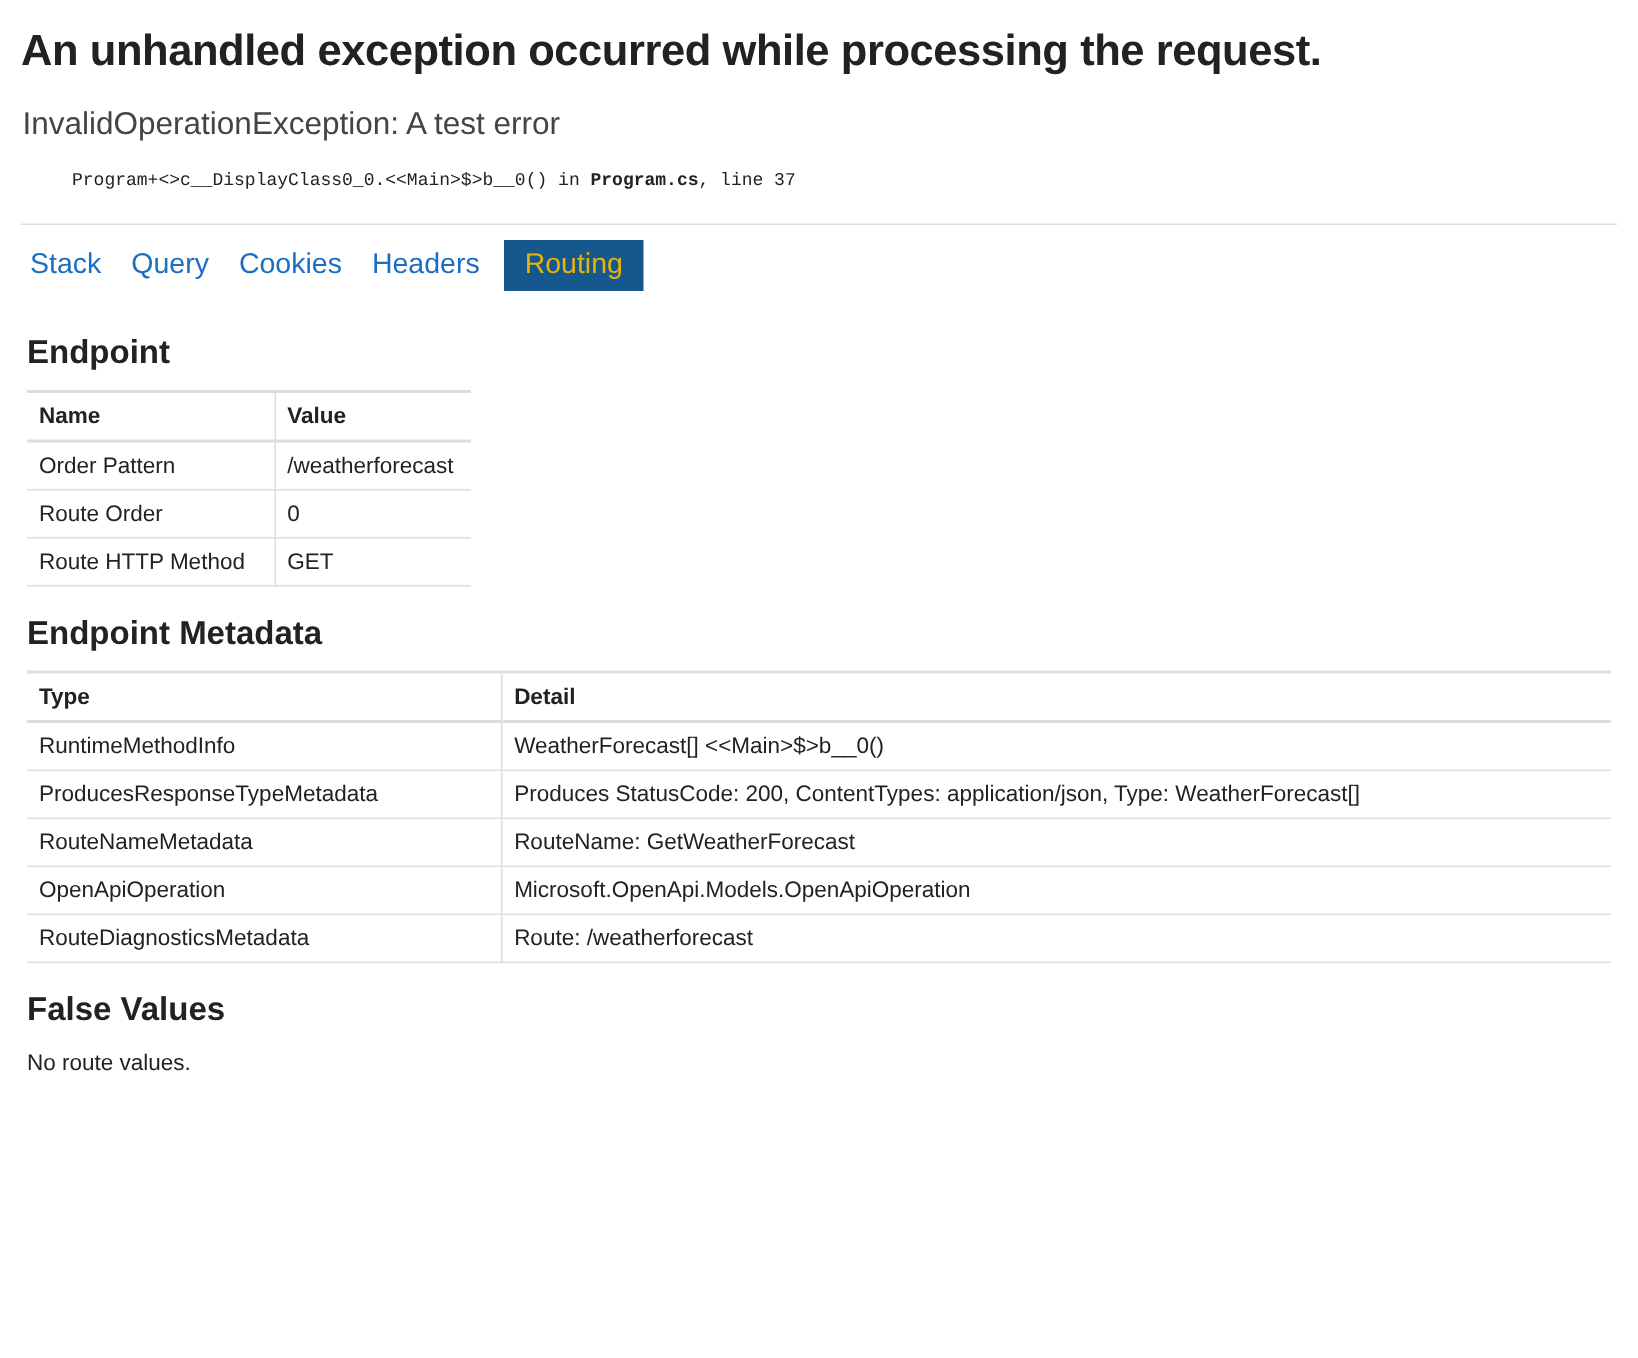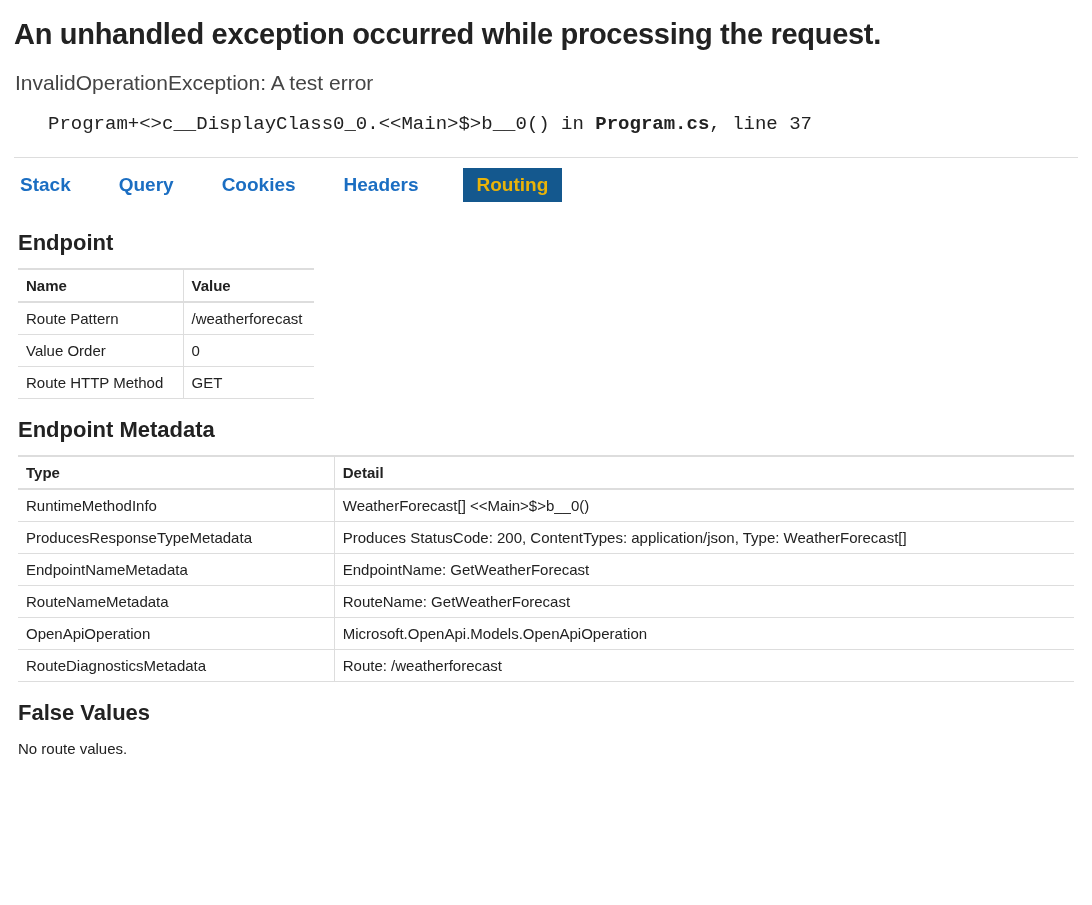"Program+<>c__DisplayClass0_0.<<Main>$>b_" .stack-line { font-size: 19px -> 12px }
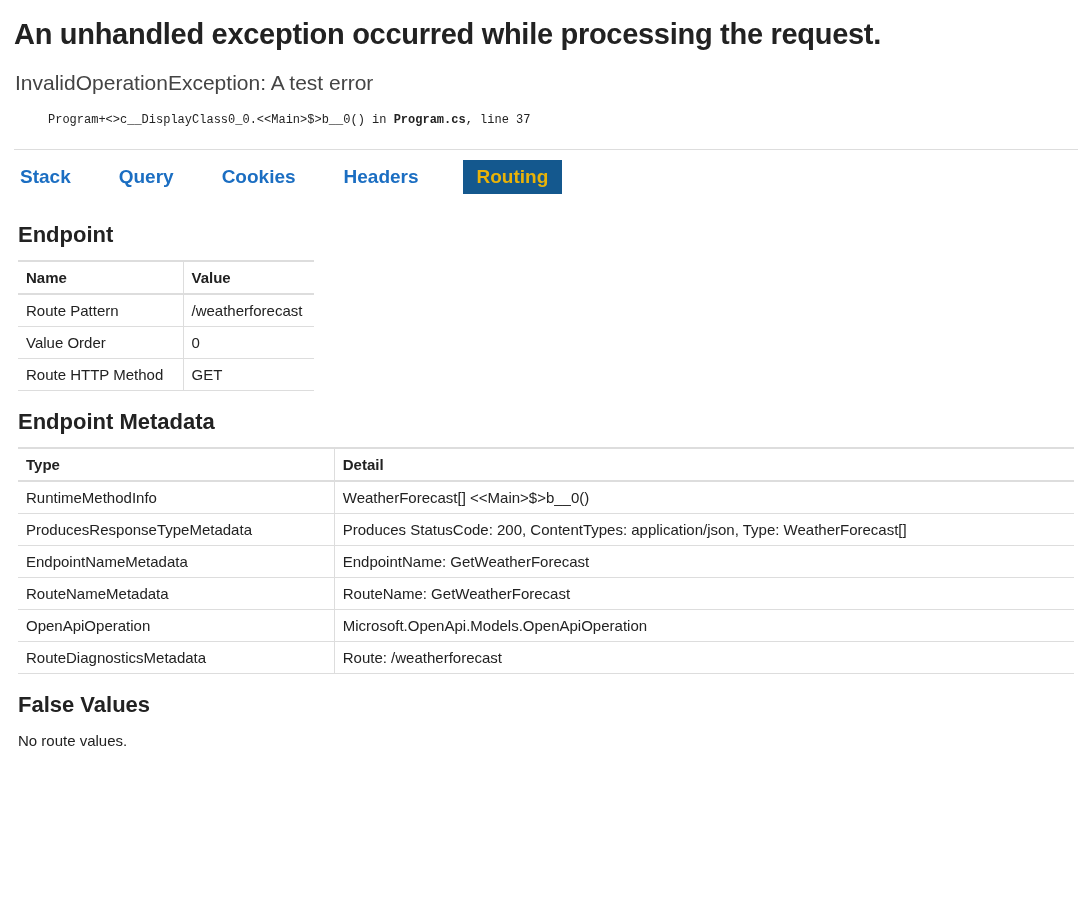"Stack" .tabs { font-weight: bold -> none; gap: 48px -> 20px }
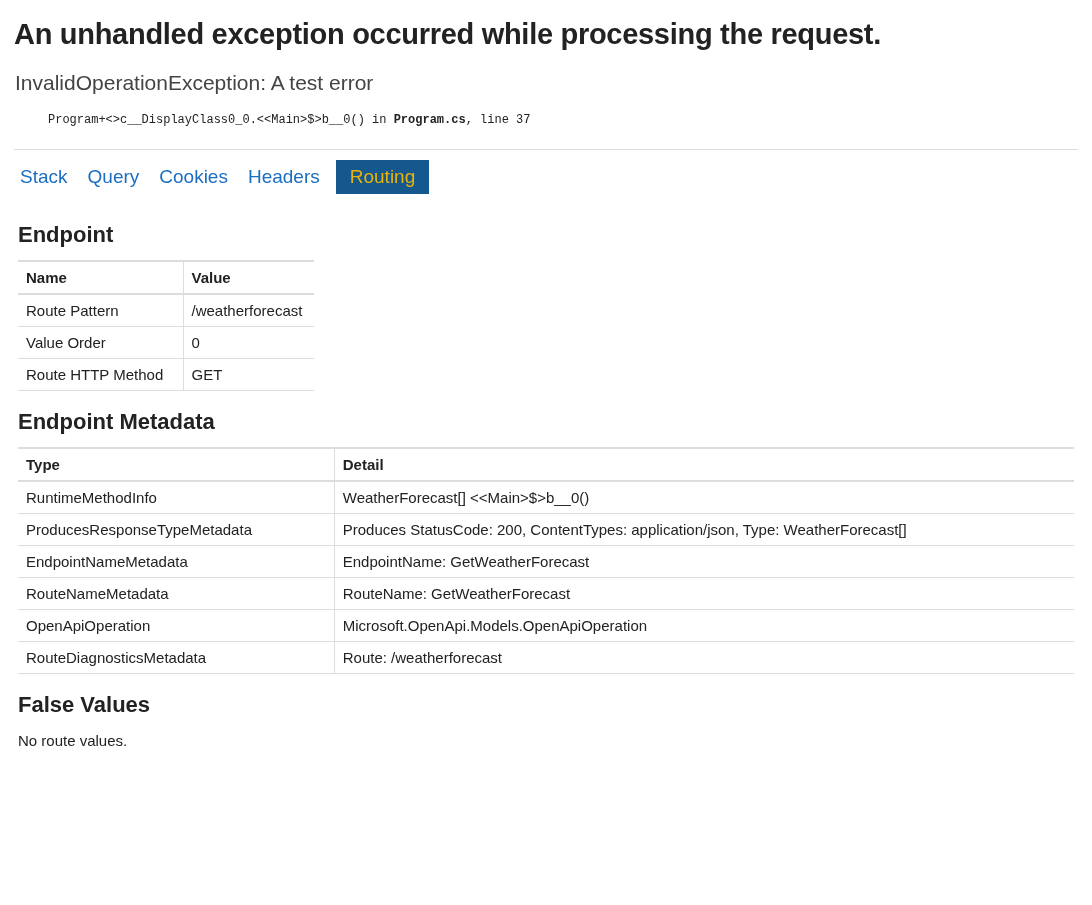"Route Pattern" td { text: Route -> Order }
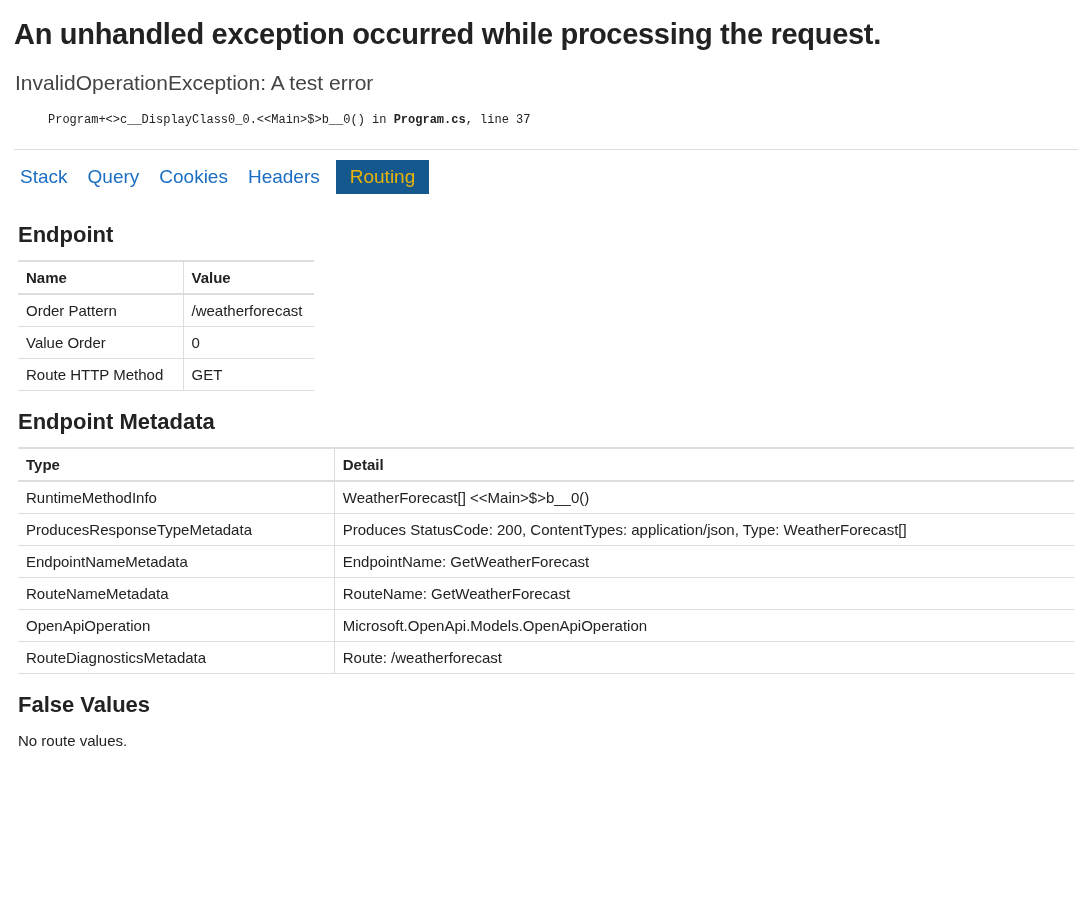"Value Order" td { text: Value -> Route }
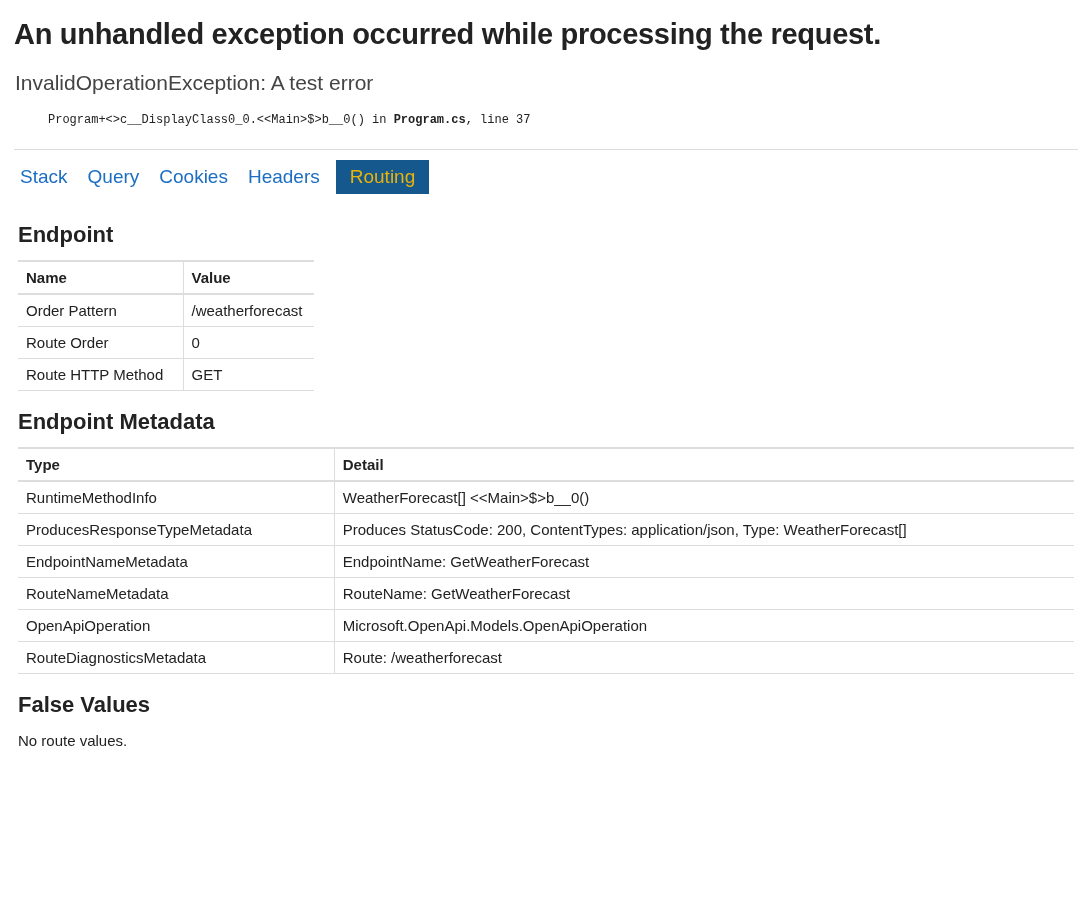"EndpointNameMetadata" tr { html: <tr> <td>EndpointNameMetadata</td> <td>EndpointName: GetWeatherForecast</td> </tr> -> none }
